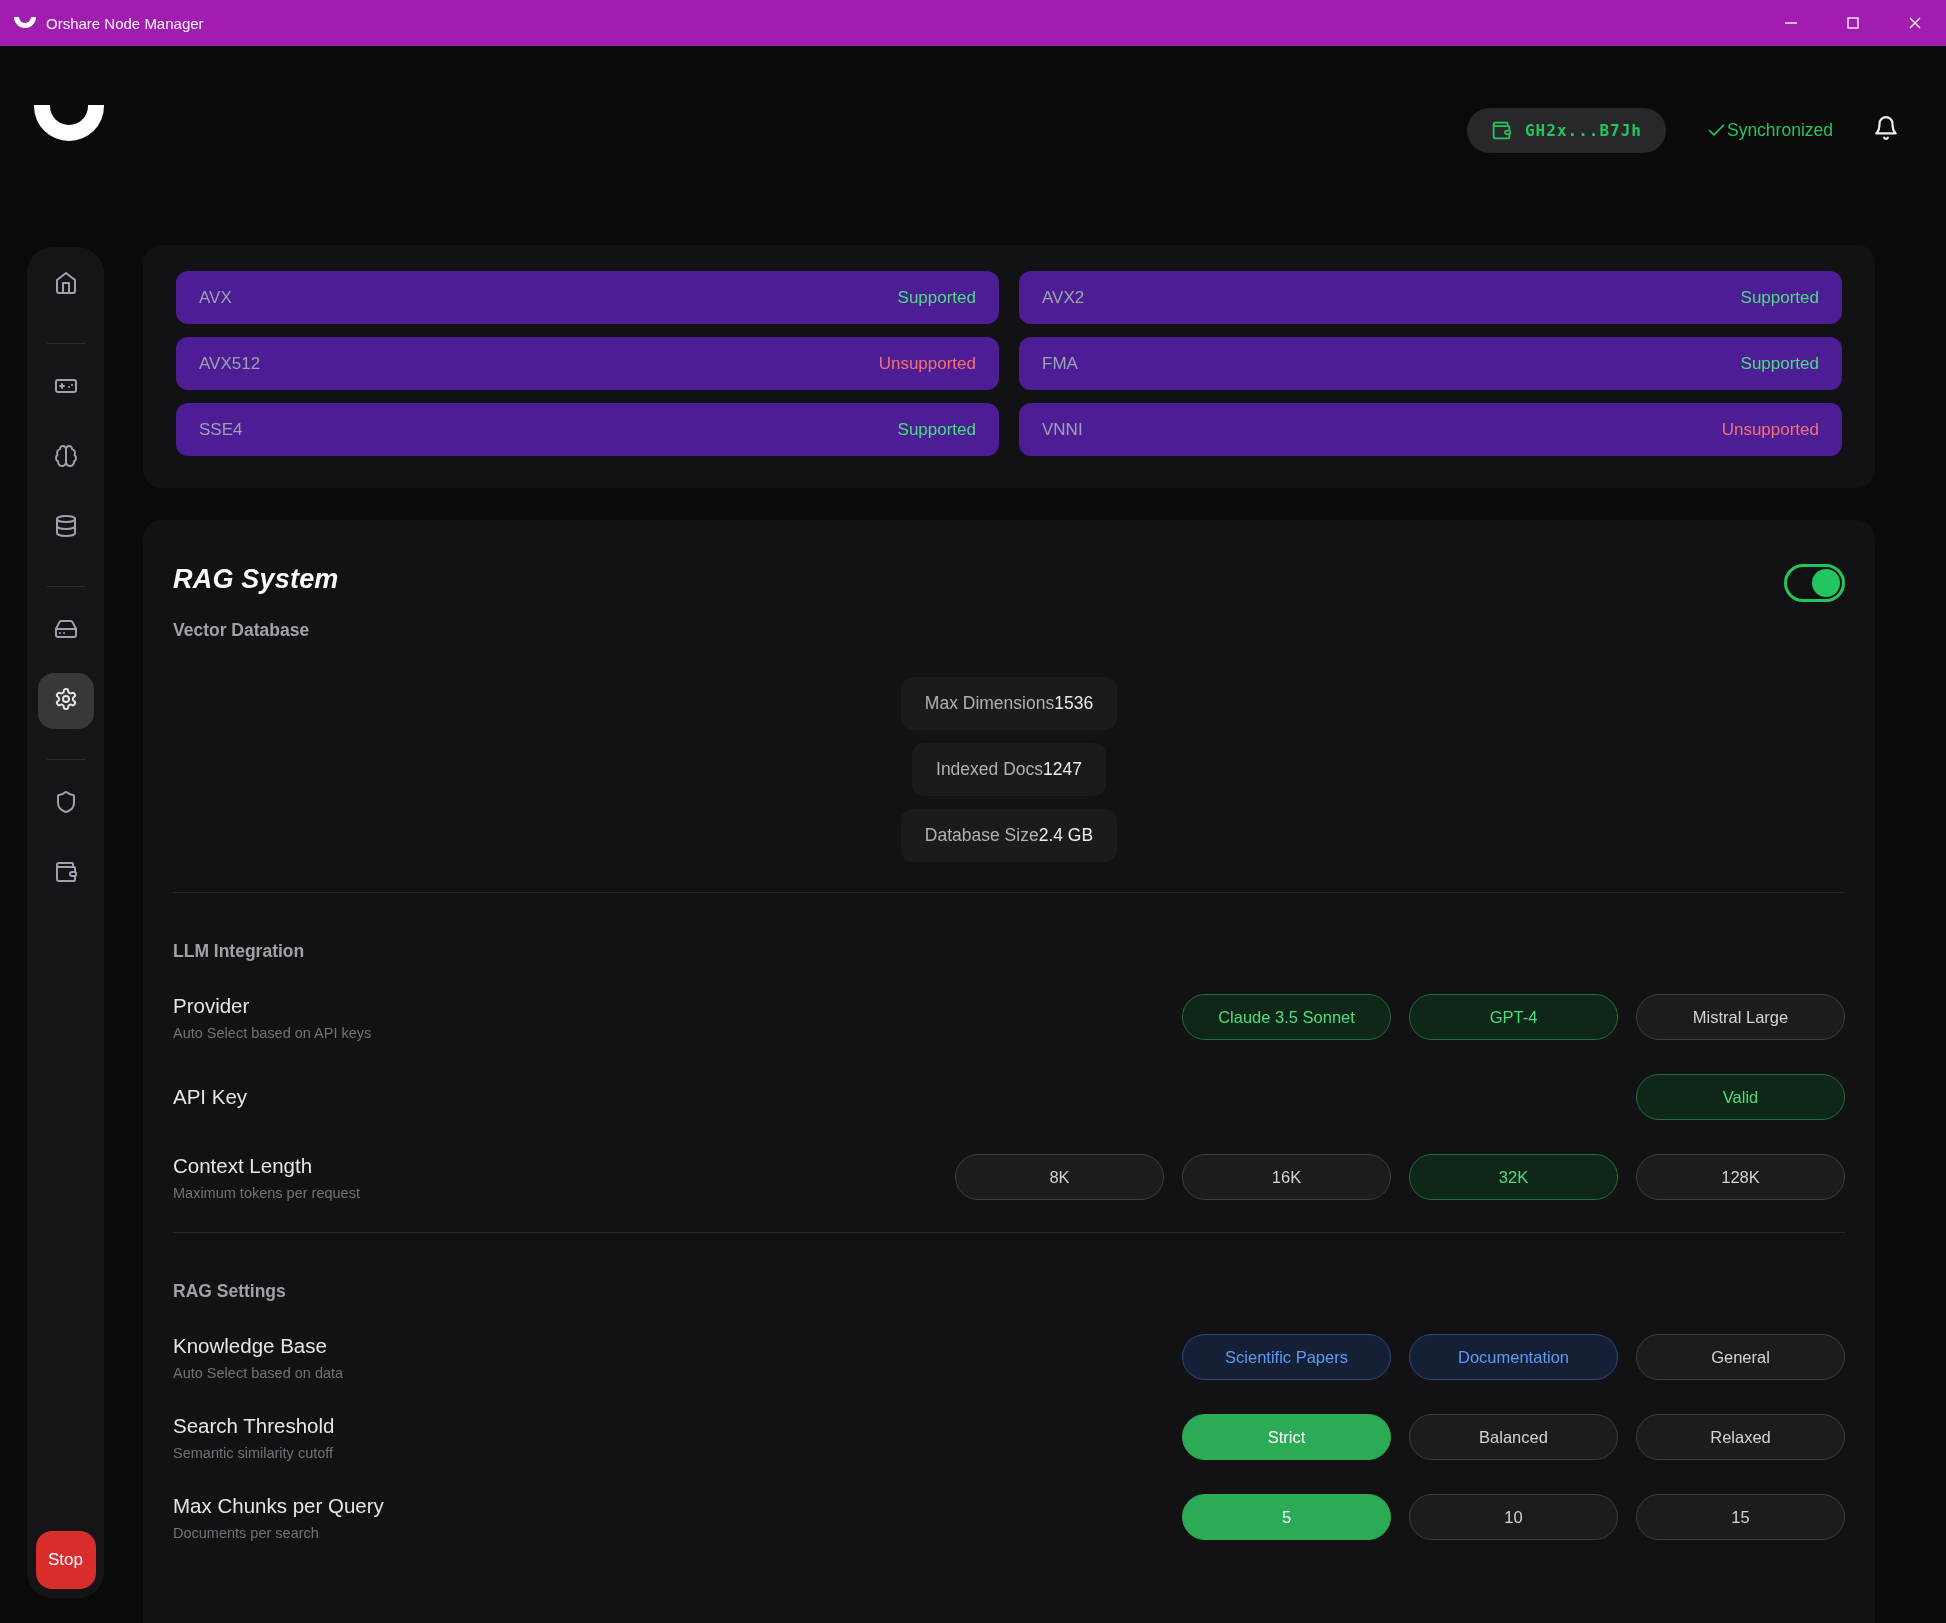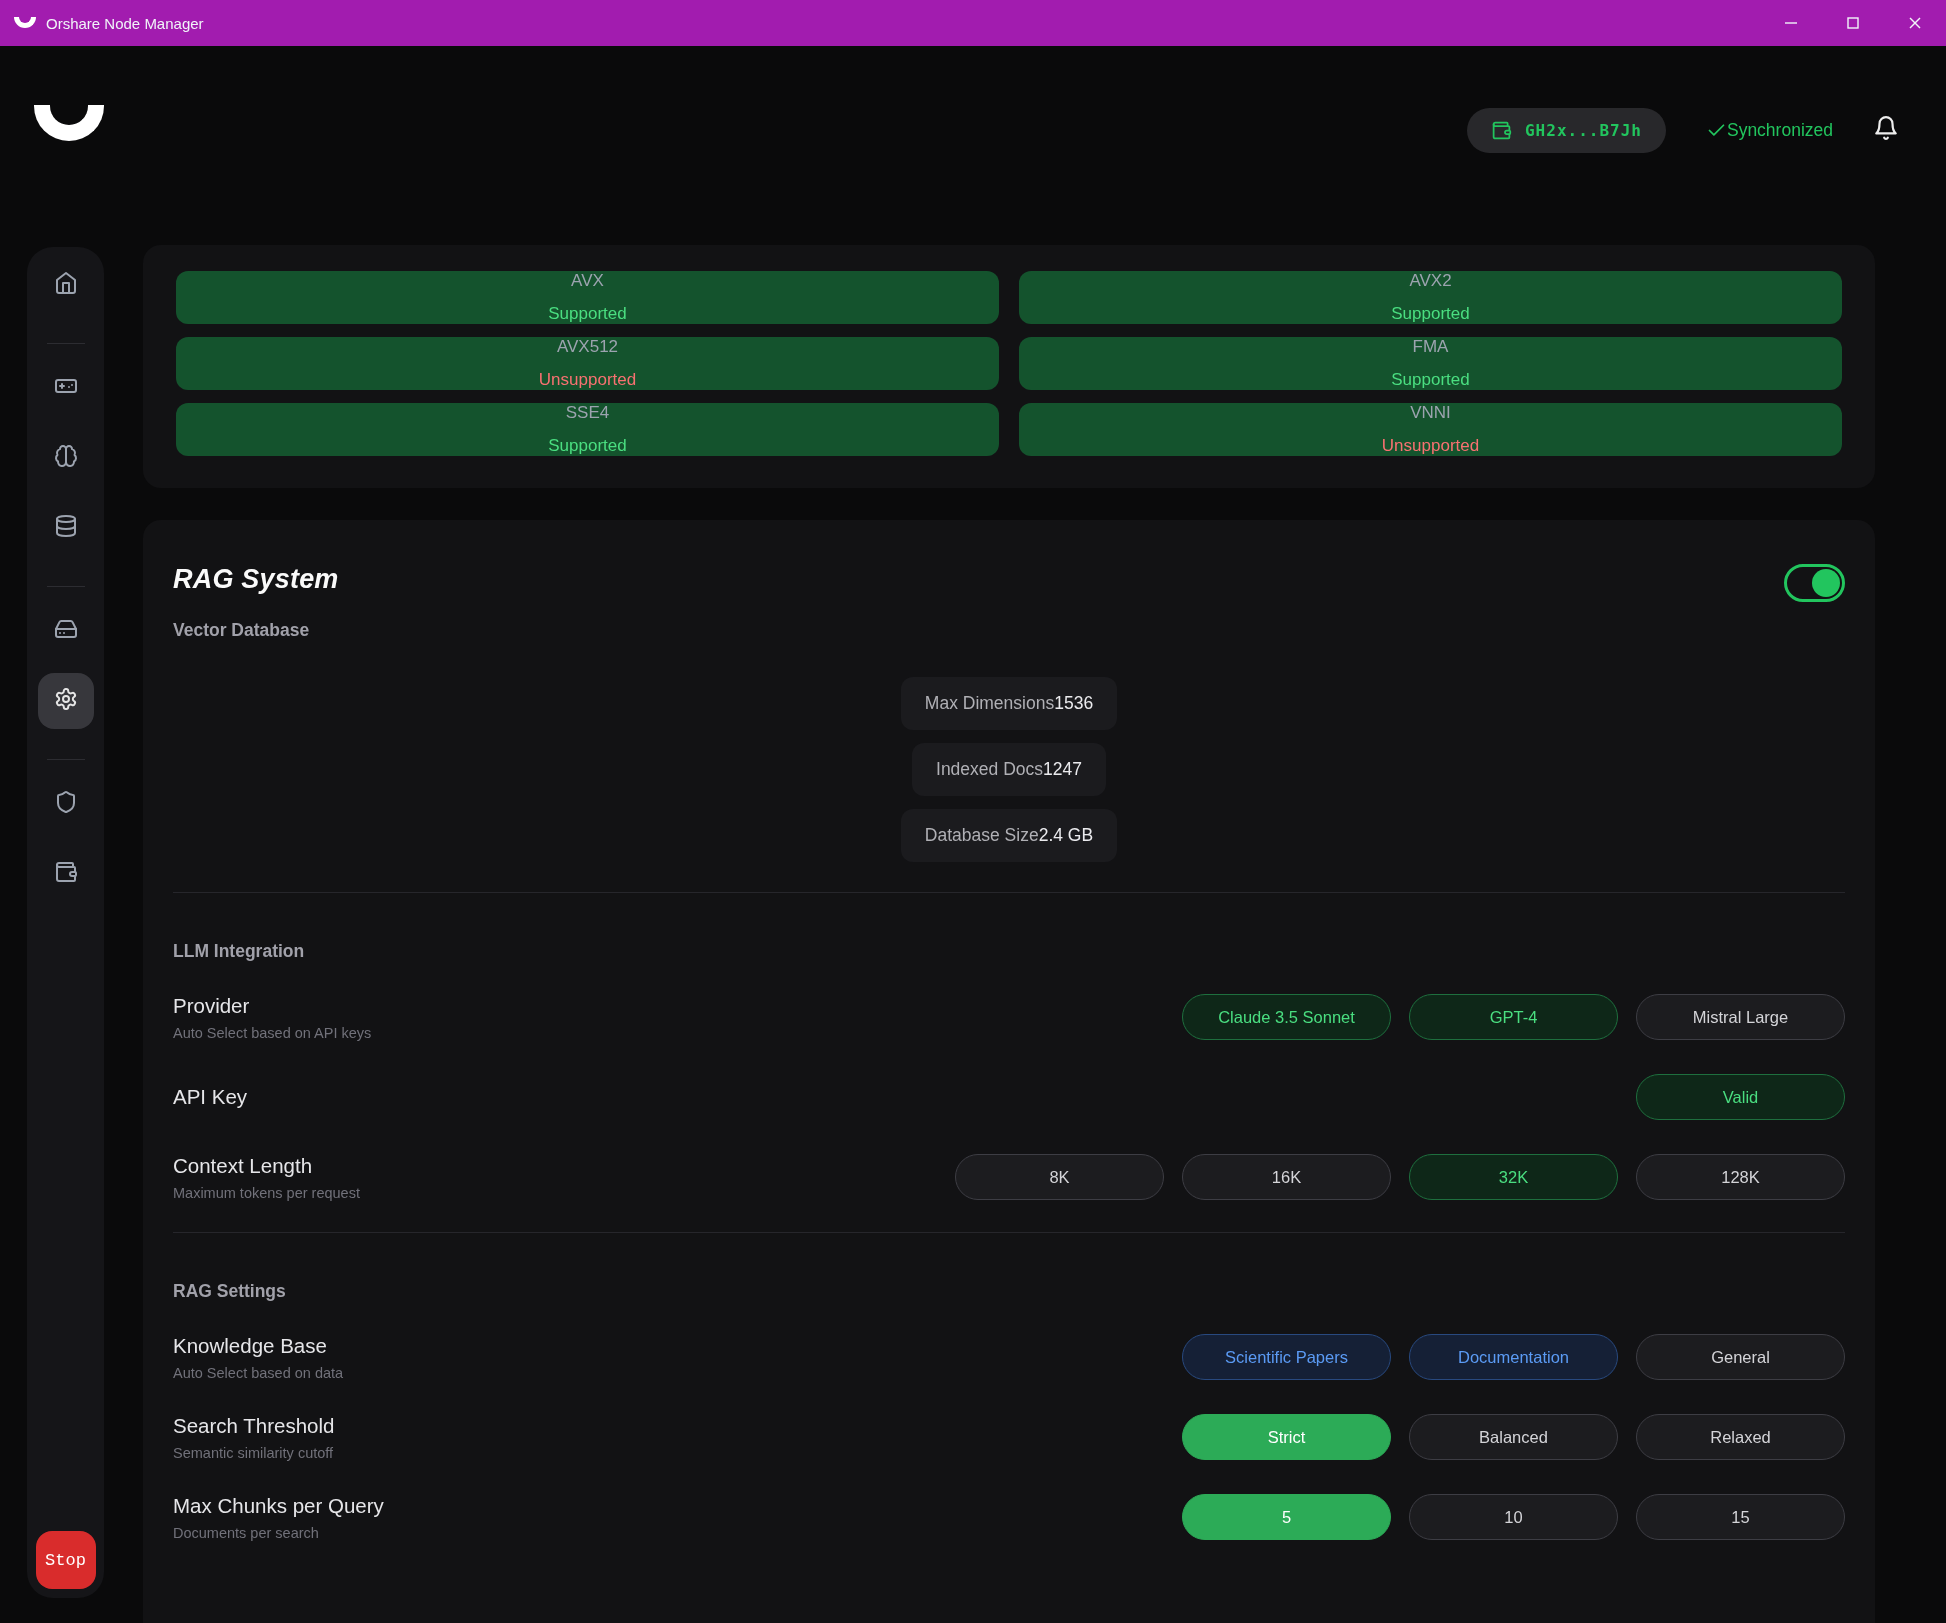"AVX" .feature-row { background: #14532d -> #4c1d95; flex-direction: column -> none }
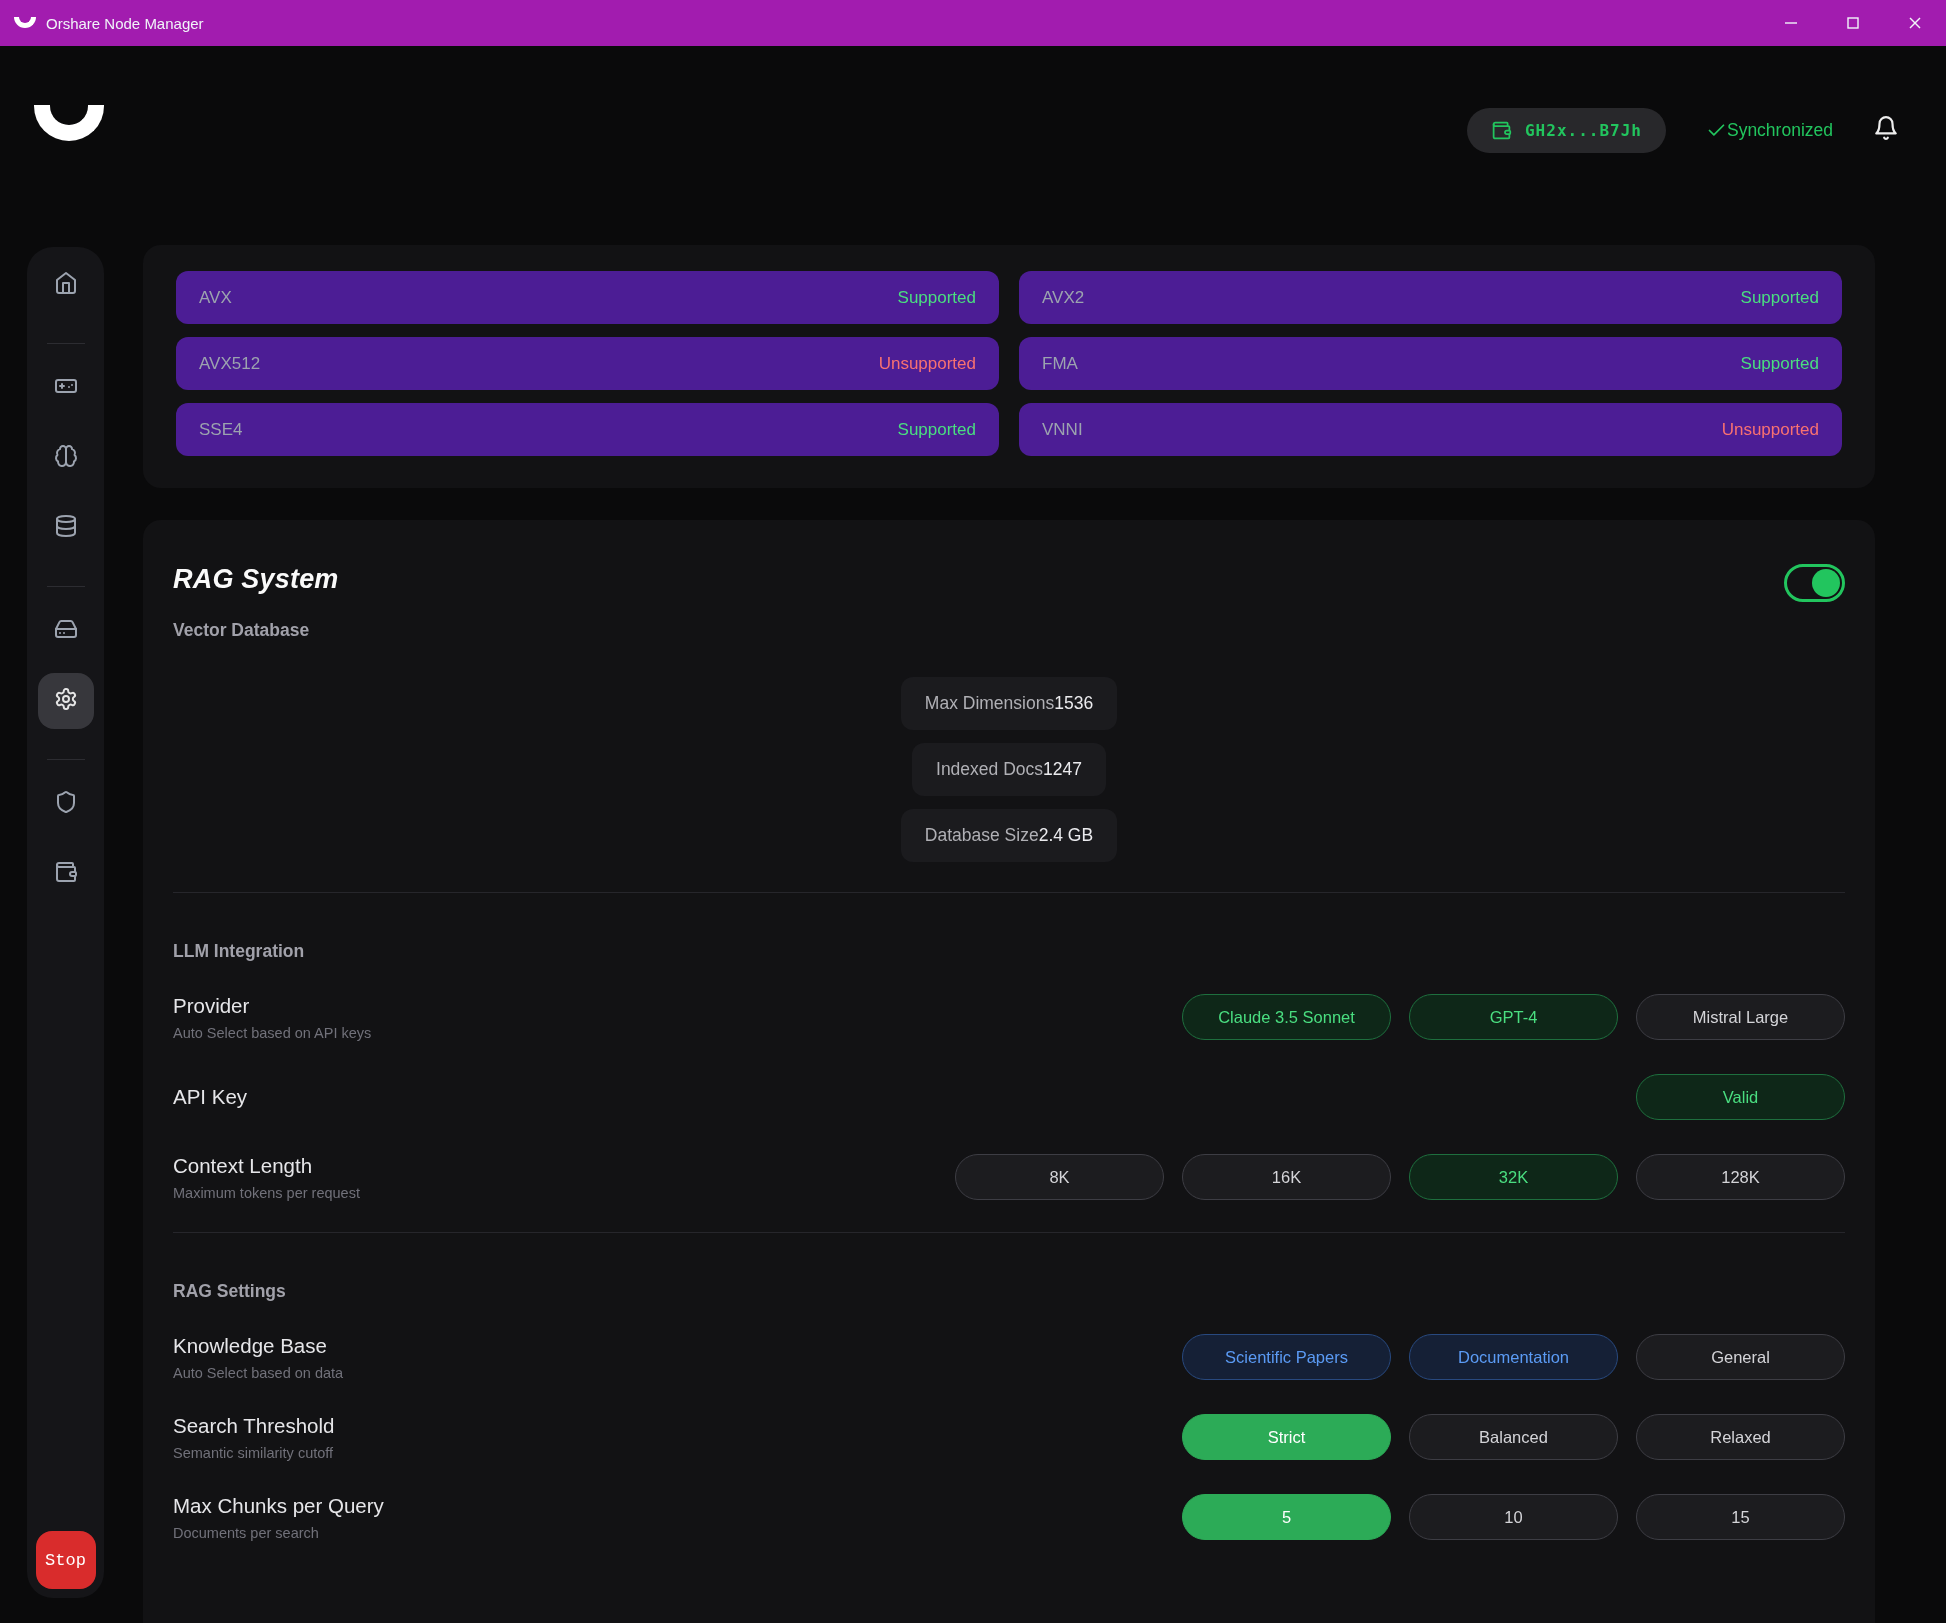"Stop" .sidebar { font-family: Liberation Mono, monospace -> none }
